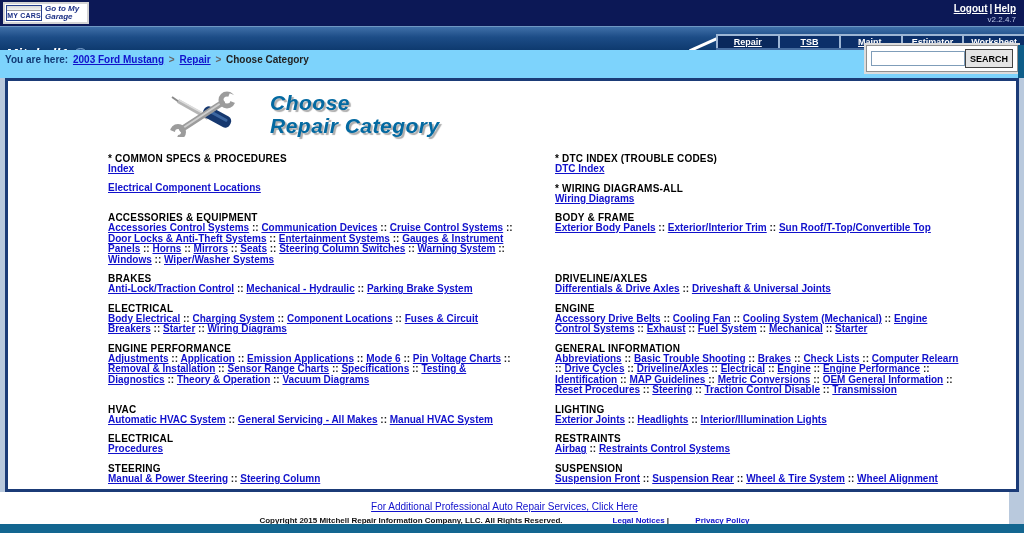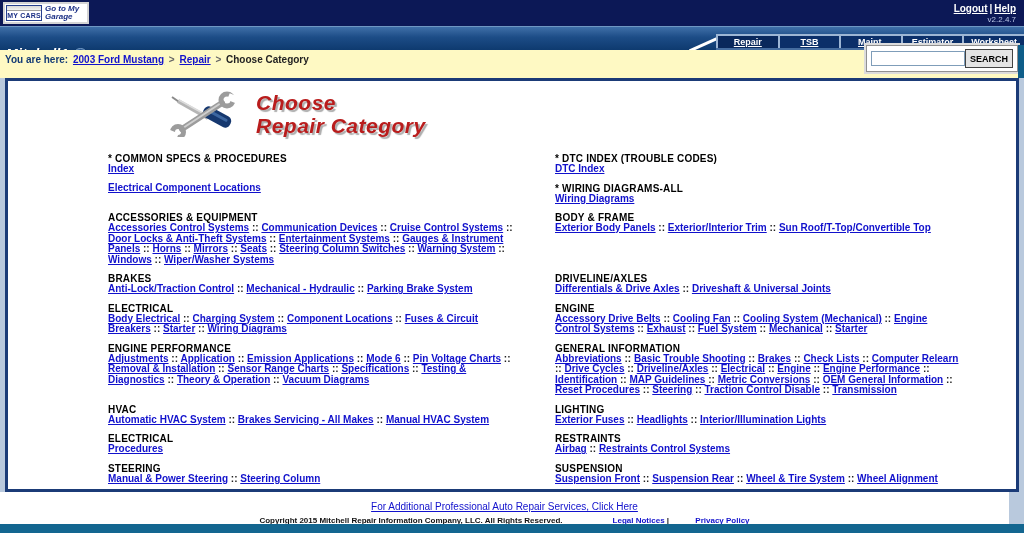"You are here: 2003 Ford" .crumb-row { background: #fef9c3 -> #7dd3fc }
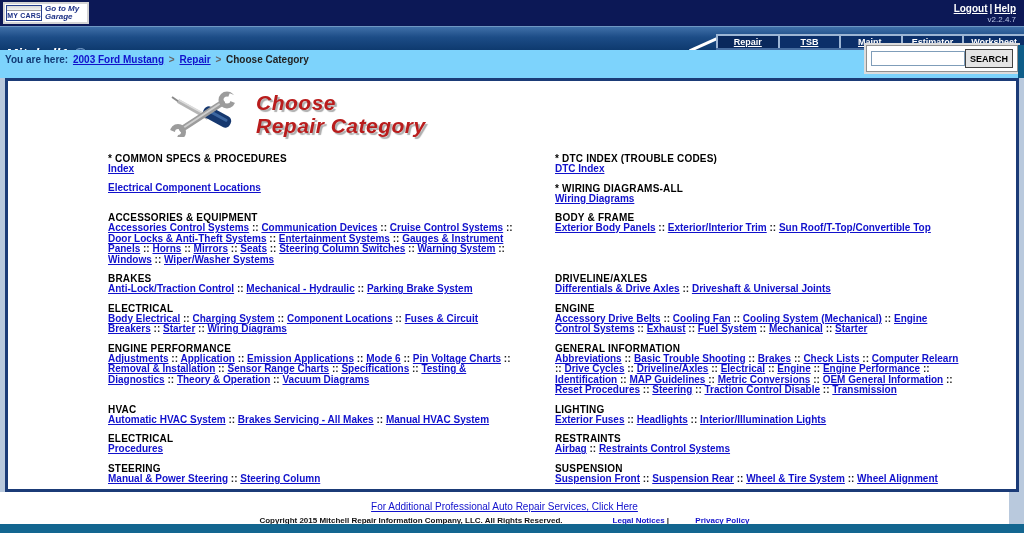"Choose" .page-title { color: #b91c1c -> #0369a1; margin-left: 14px -> 28px }
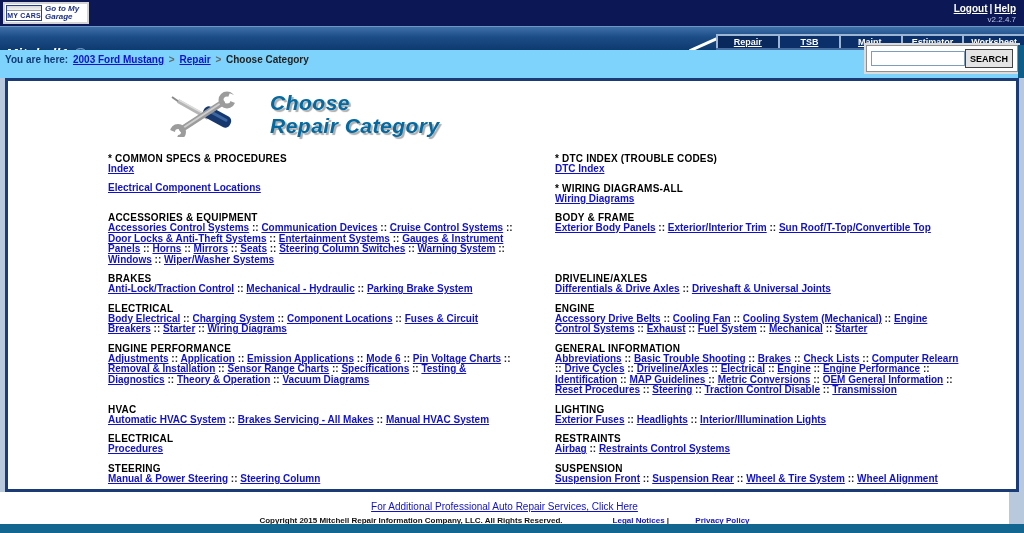"Brakes Servicing - All Makes" a.cat-link { text: Brakes -> General }
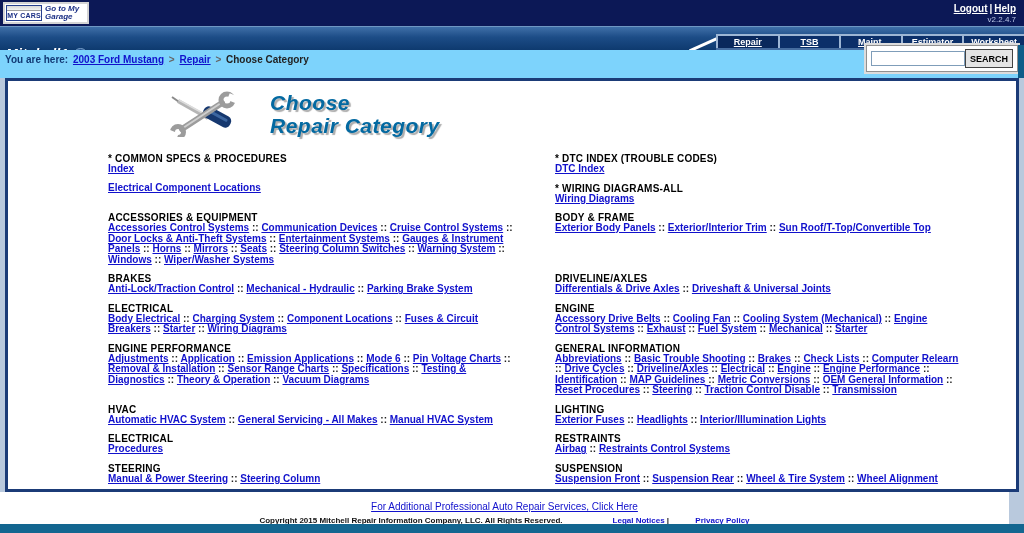"Exterior Fuses" a.cat-link { text: Fuses -> Joints }
